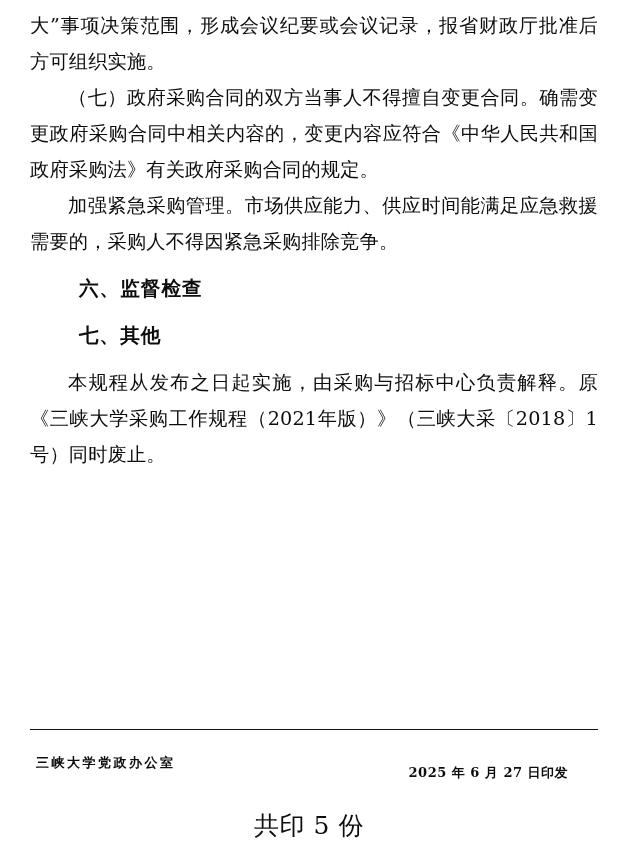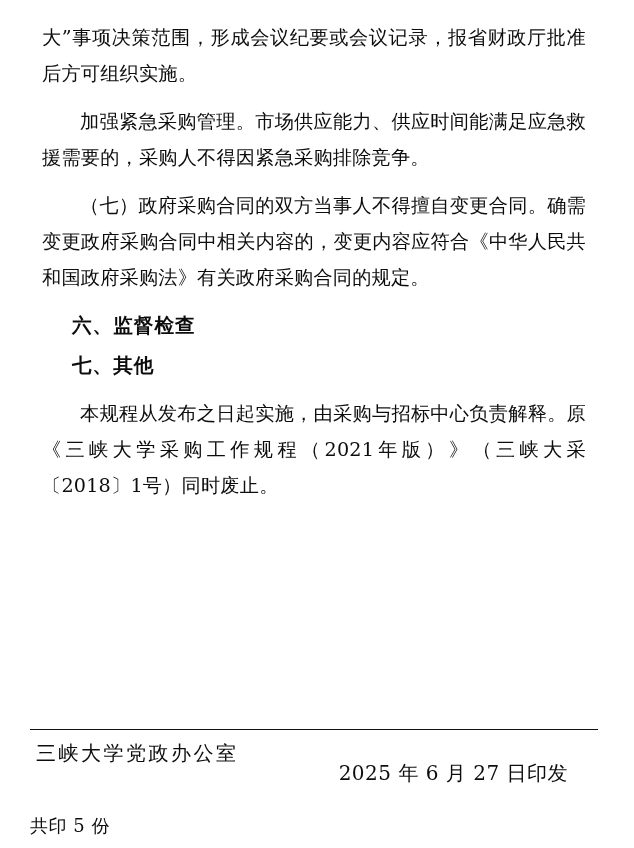"大”事项决策范围，形成会议纪要或会议记录，报省财政厅批准后方可组织实施。" .para { margin: 12px -> 0 }
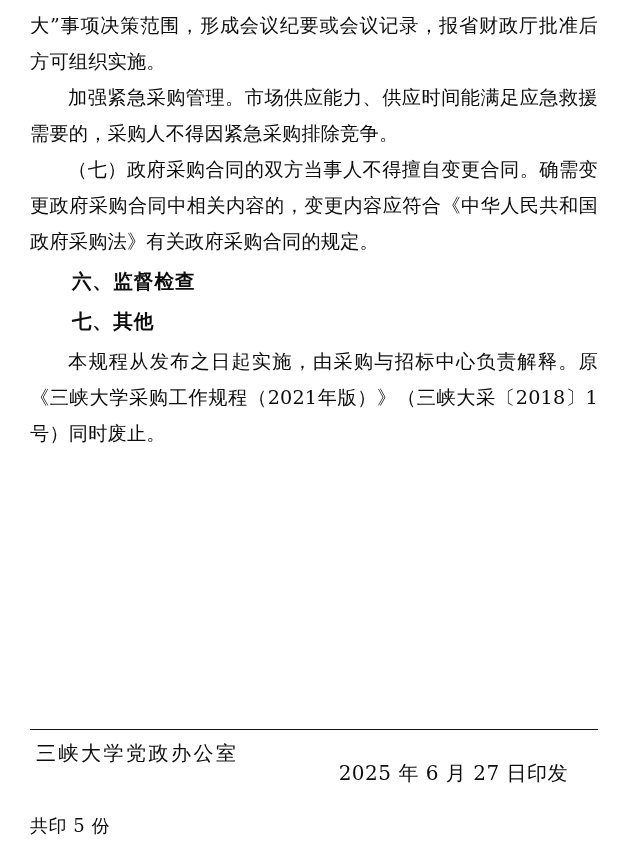"加强紧急采购管理。市场供应能力、供应时间能满足应急救援需要的，采购人不得因紧急采" p.para { order: before "（七）政府采购合同的双方当事人不得擅自变更合同。确需变更政府采购合同中相关内容的" -> after "（七）政府采购合同的双方当事人不得擅自变更合同。确需变更政府采购合同中相关内容的" }
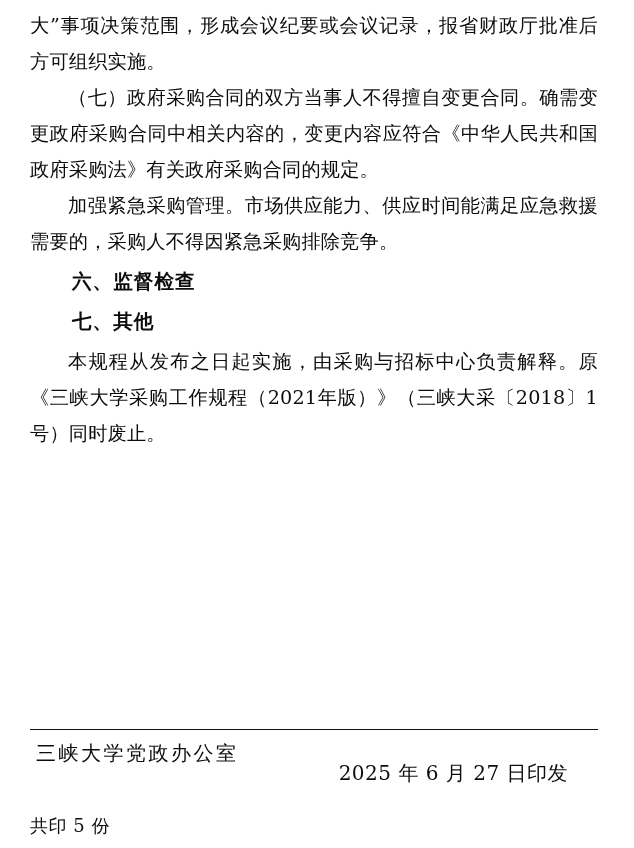"六、监督检查" .heading { margin: 4px -> 11px }
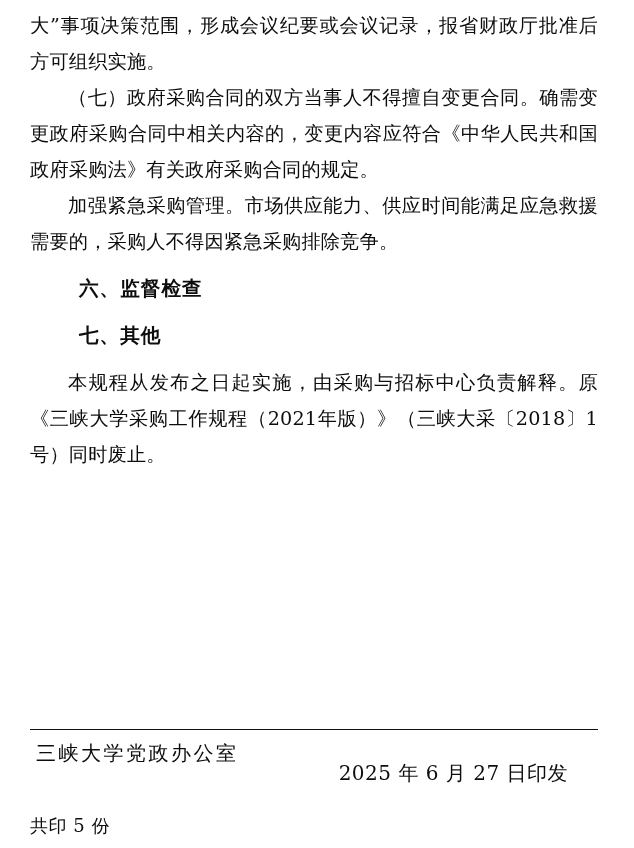"三峡大学党政办公室" .footer-row { align-items: flex-start -> center; font-size: 20px -> 13px; font-weight: none -> bold }
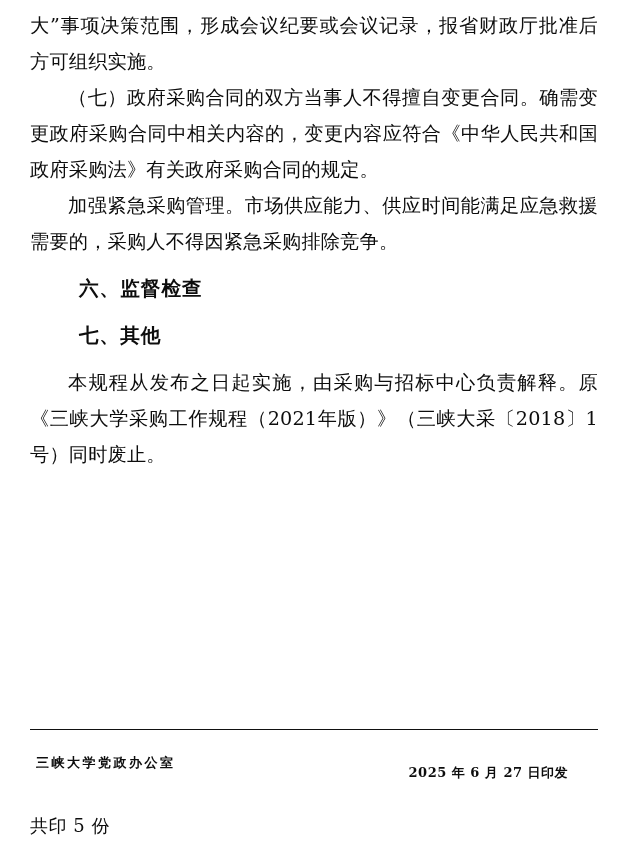"共印 5 份" .footer-center { font-size: 18px -> 25px; text-align: none -> center }
